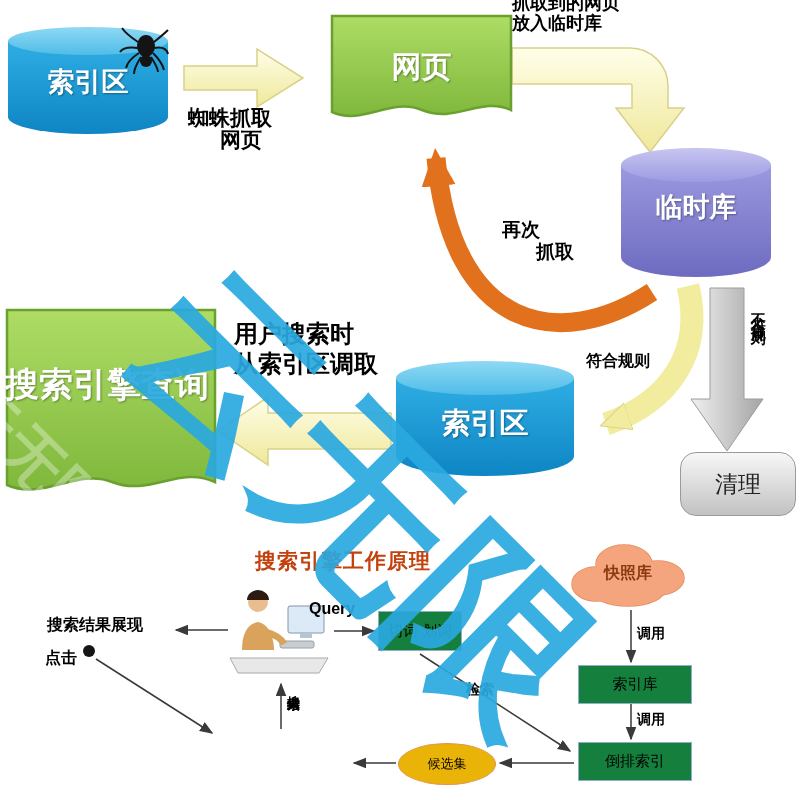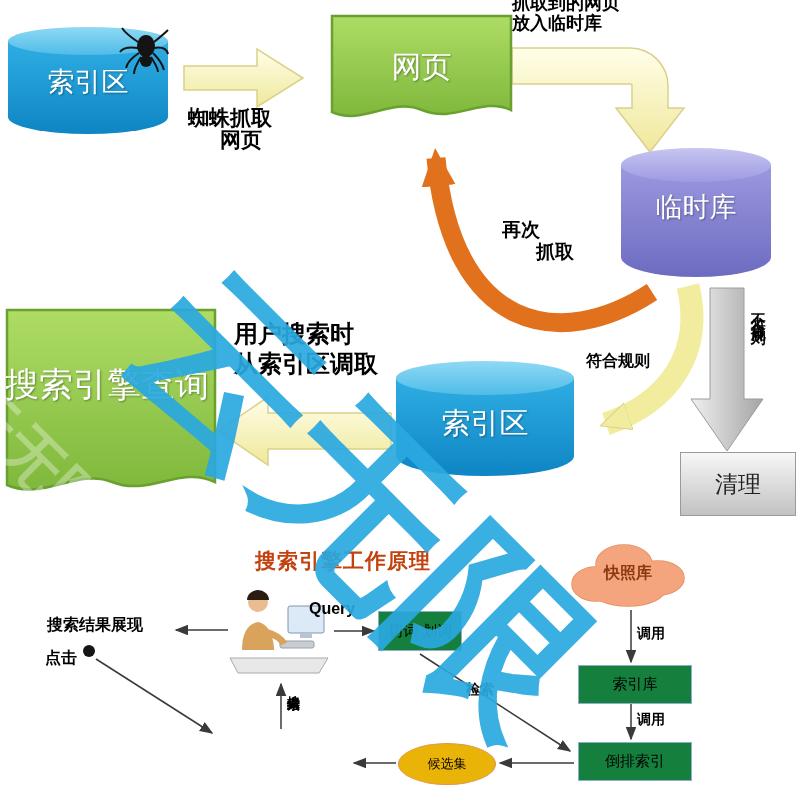"索引区" .cyl-label,.page-label { font-weight: normal -> bold }
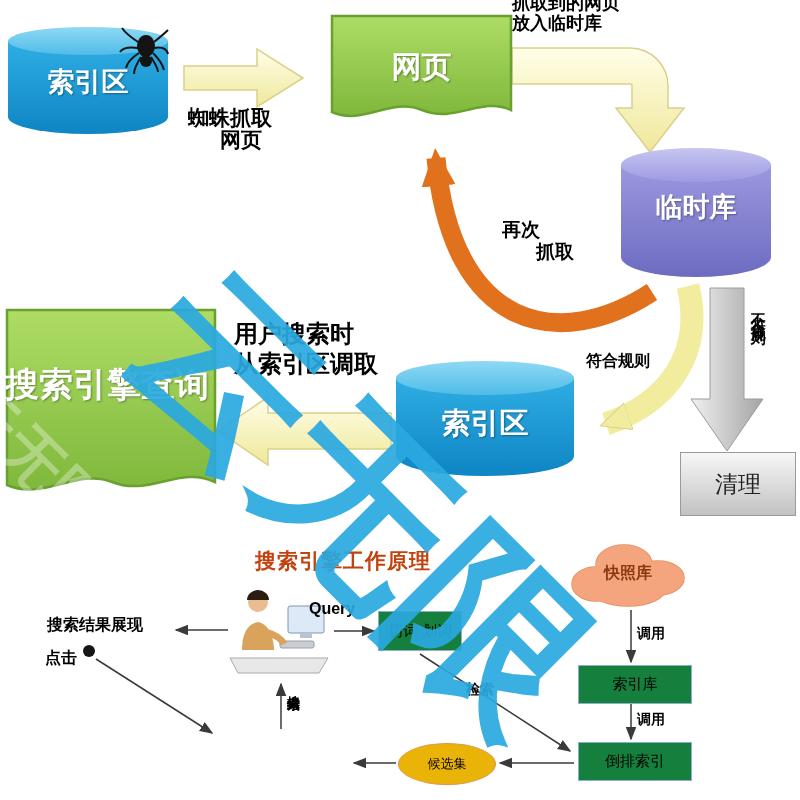"清理" .cleanbox { border-radius: 0 -> 16px }
